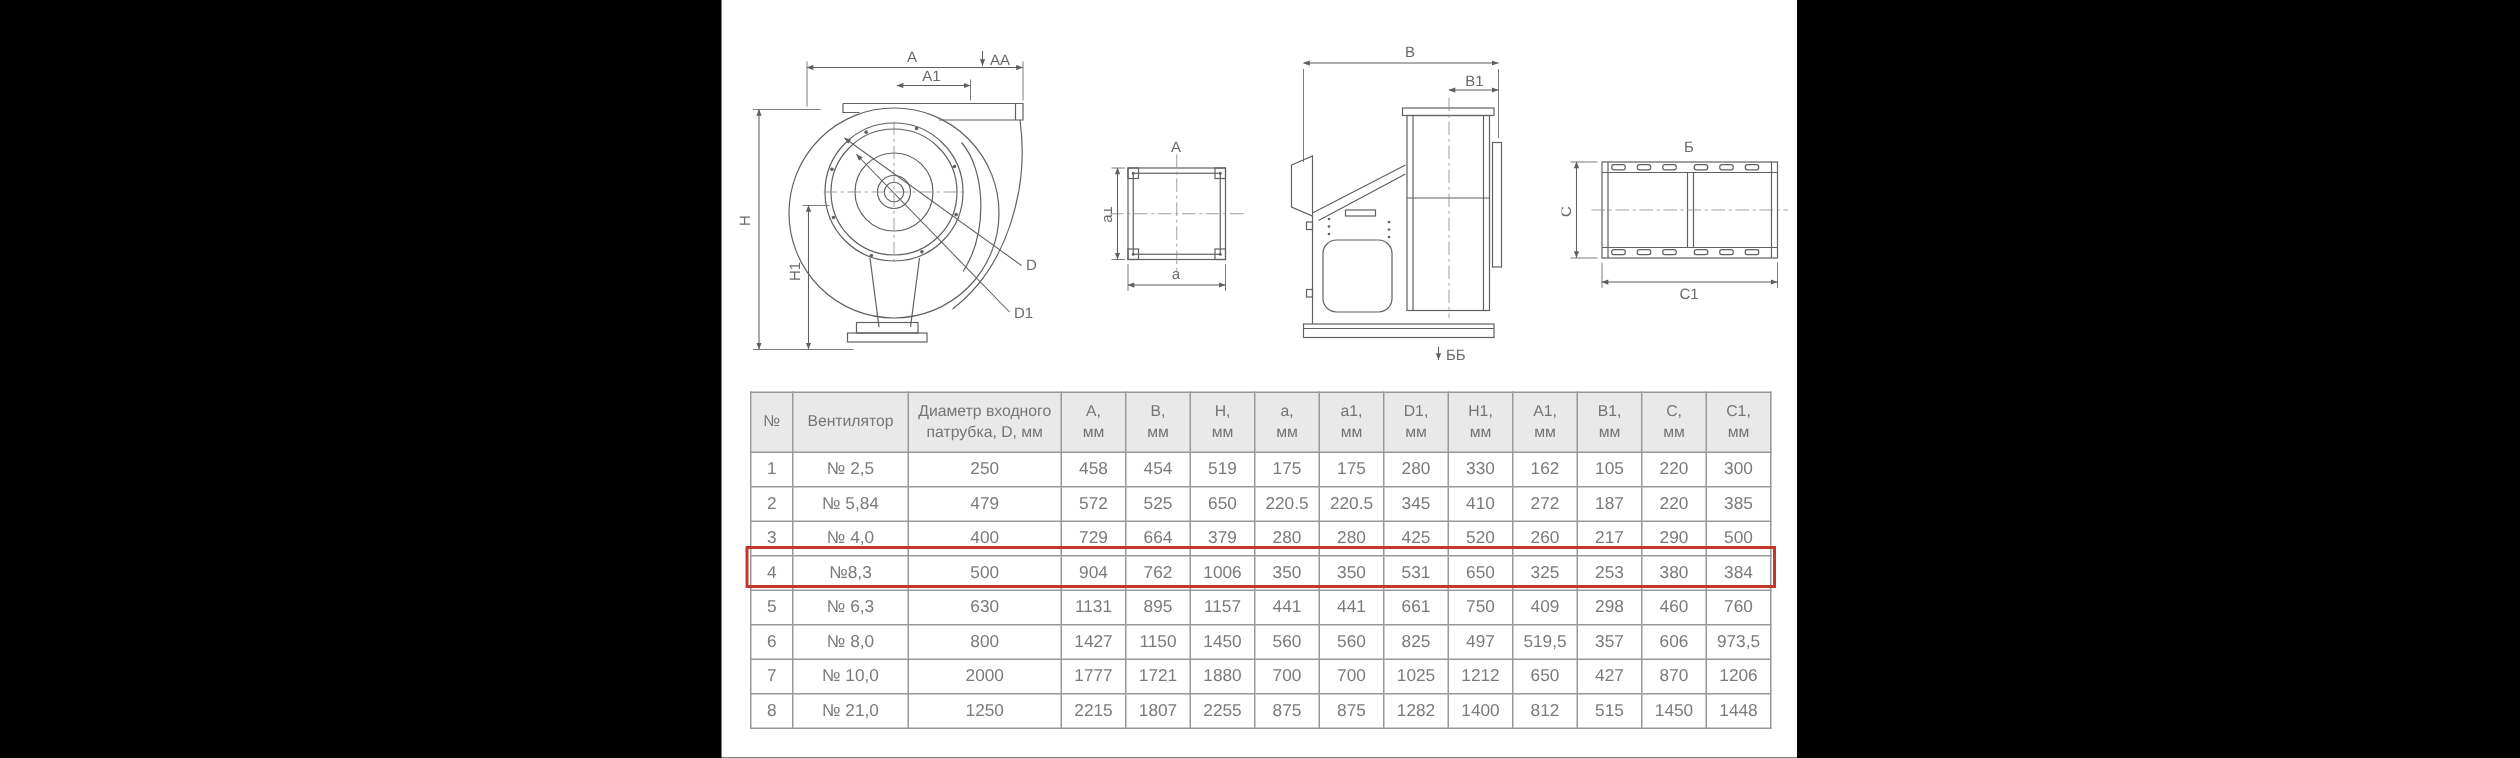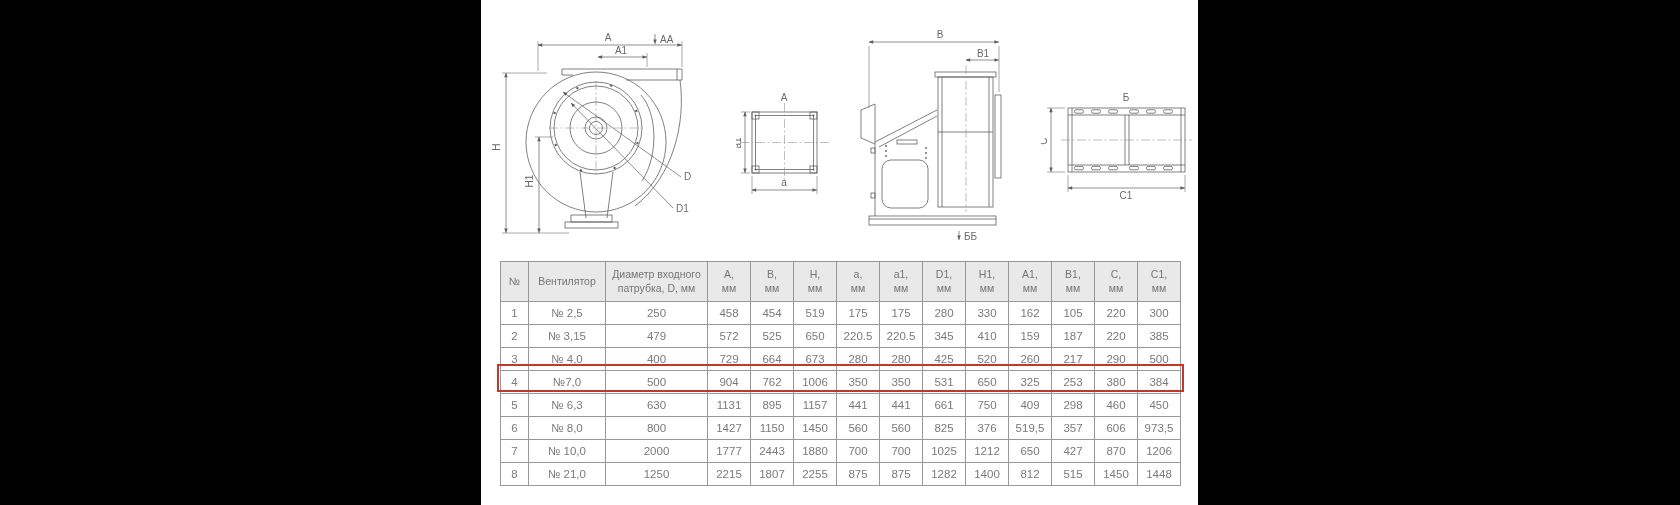"№ 3,15" td { text: 3,15 -> 5,84 }
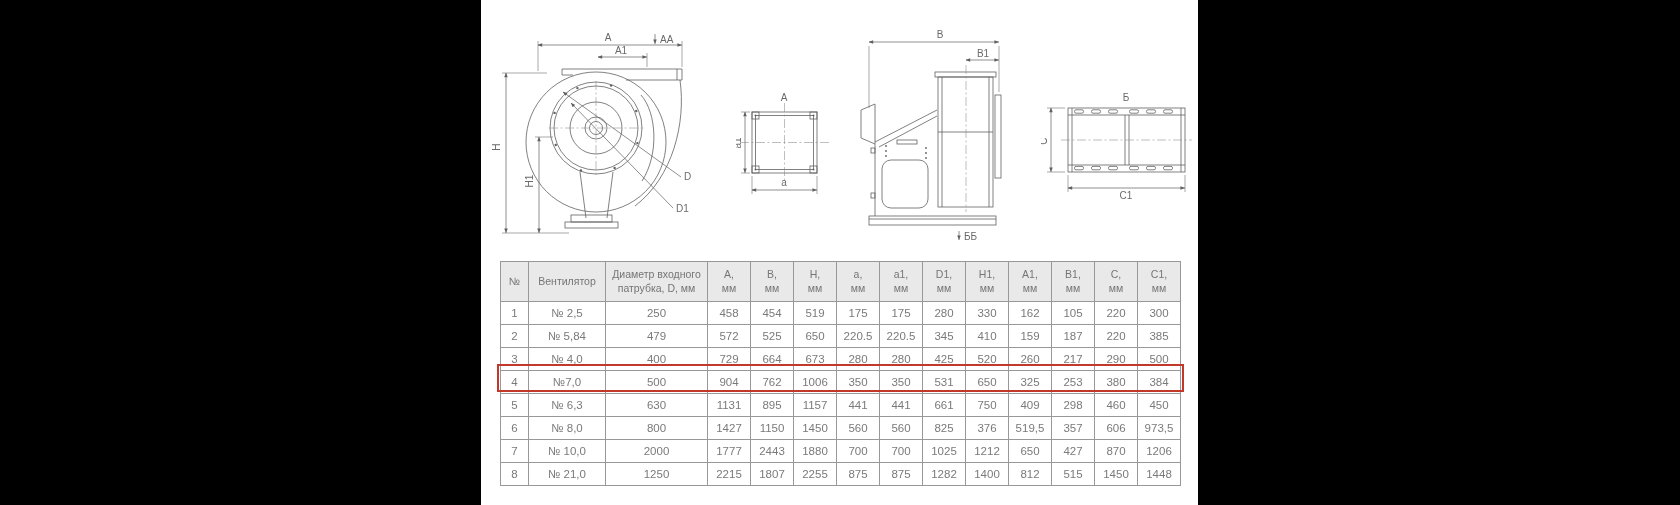"159" td { text: 159 -> 272 }
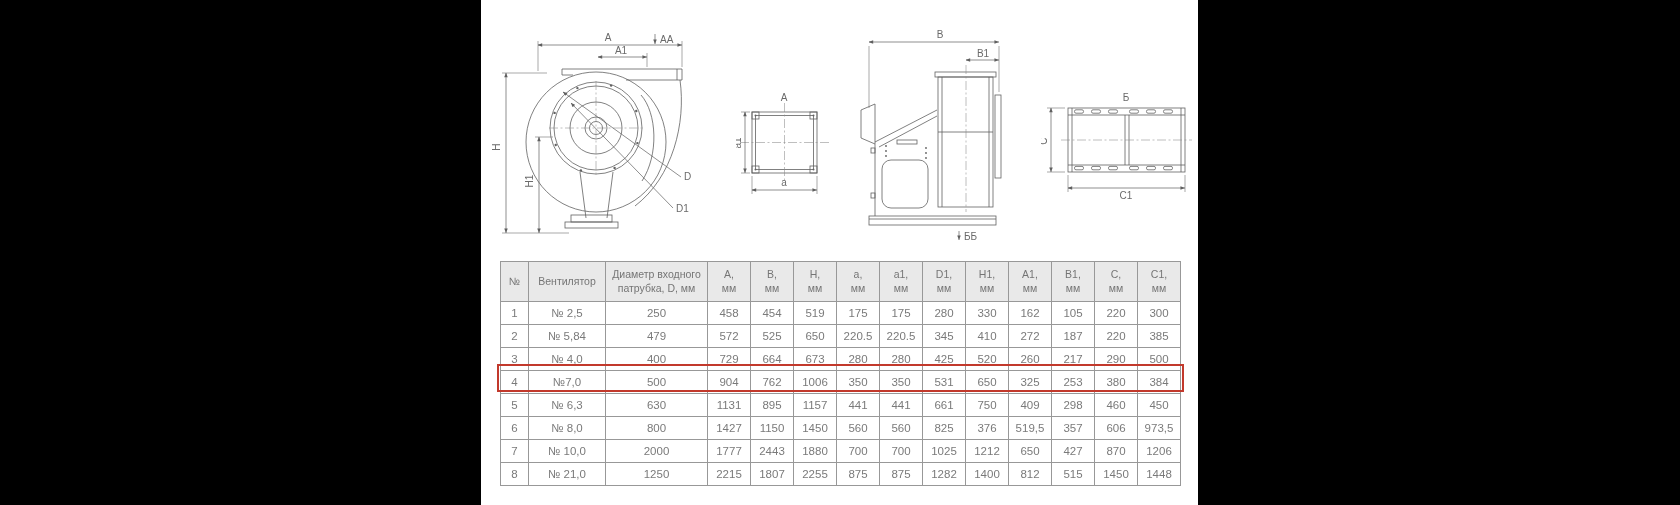"673" td { text: 673 -> 379 }
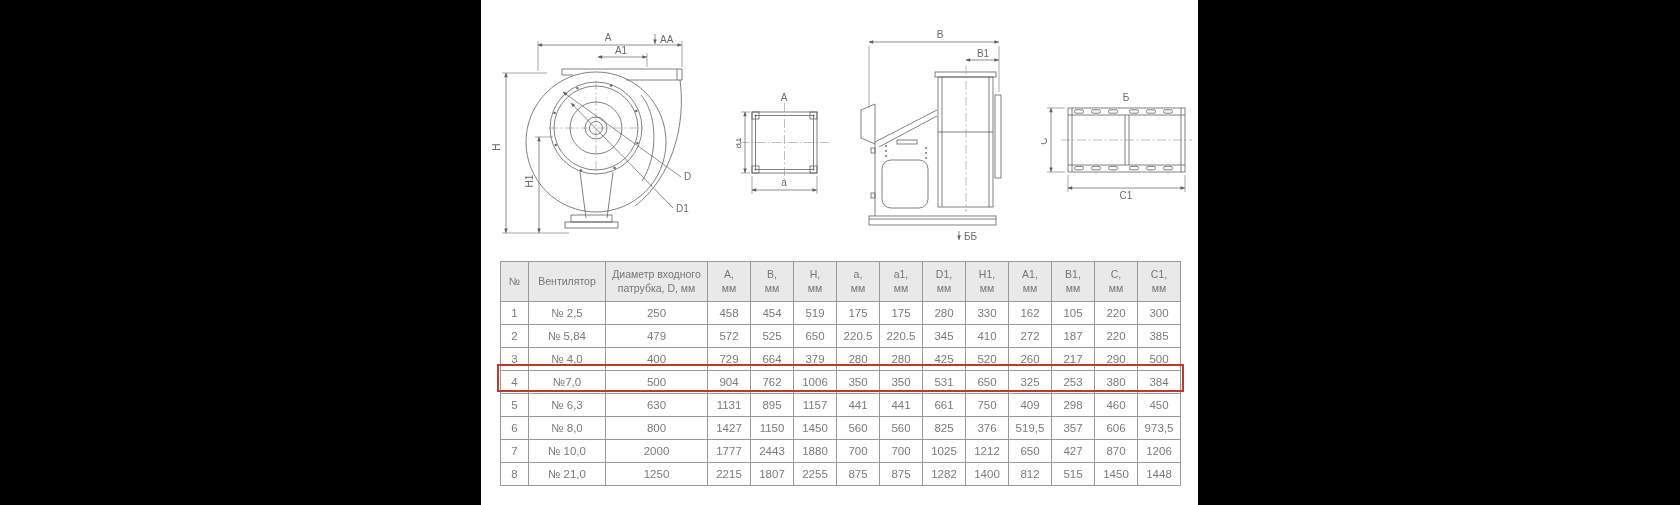"№7,0" td { text: 7,0 -> 8,3 }
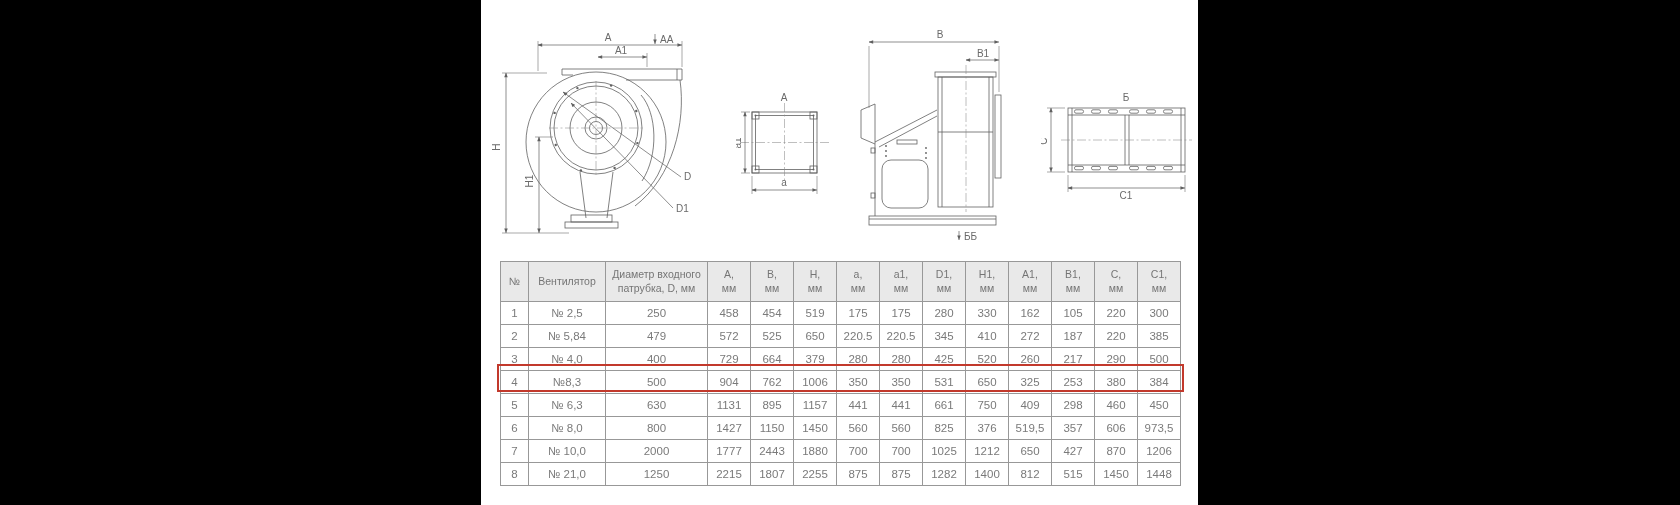"450" td { text: 450 -> 760 }
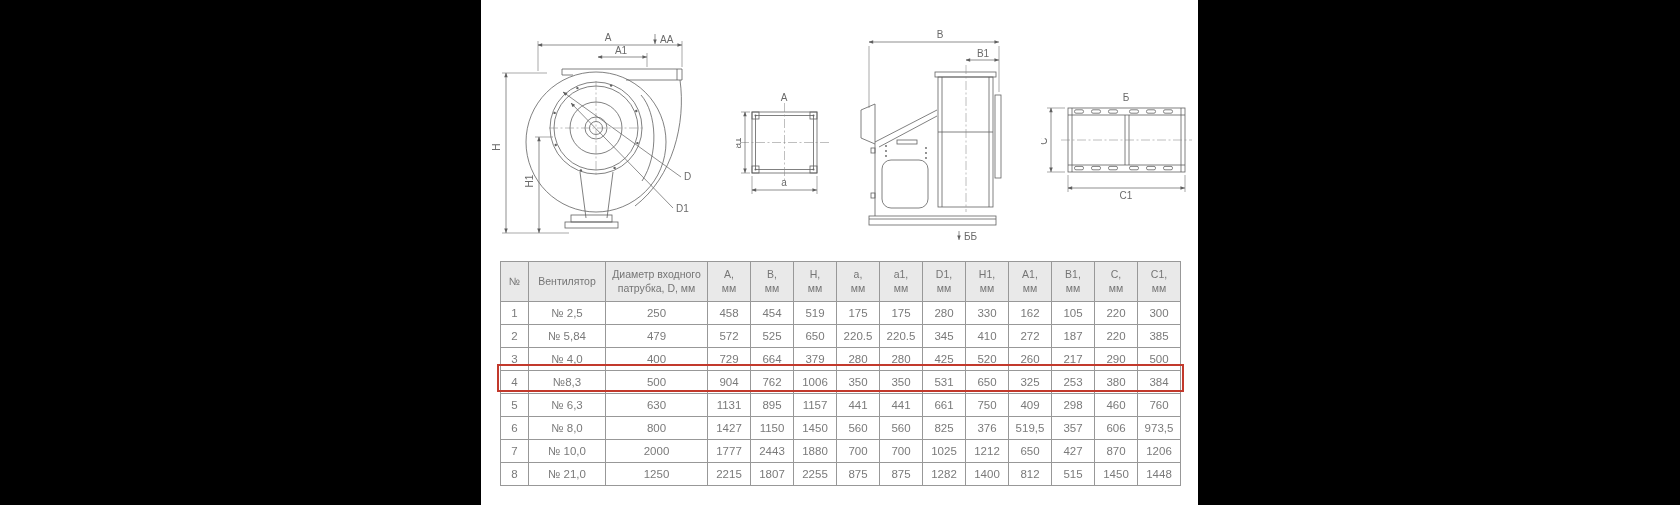"376" td { text: 376 -> 497 }
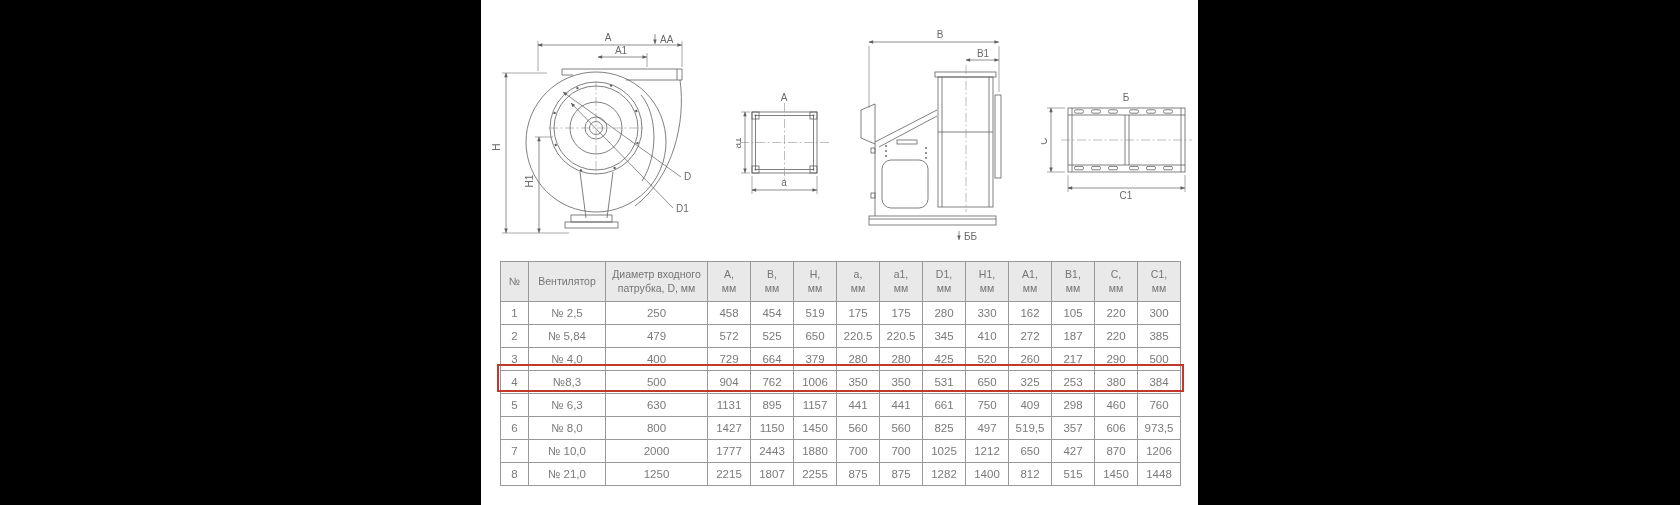"2443" td { text: 2443 -> 1721 }
